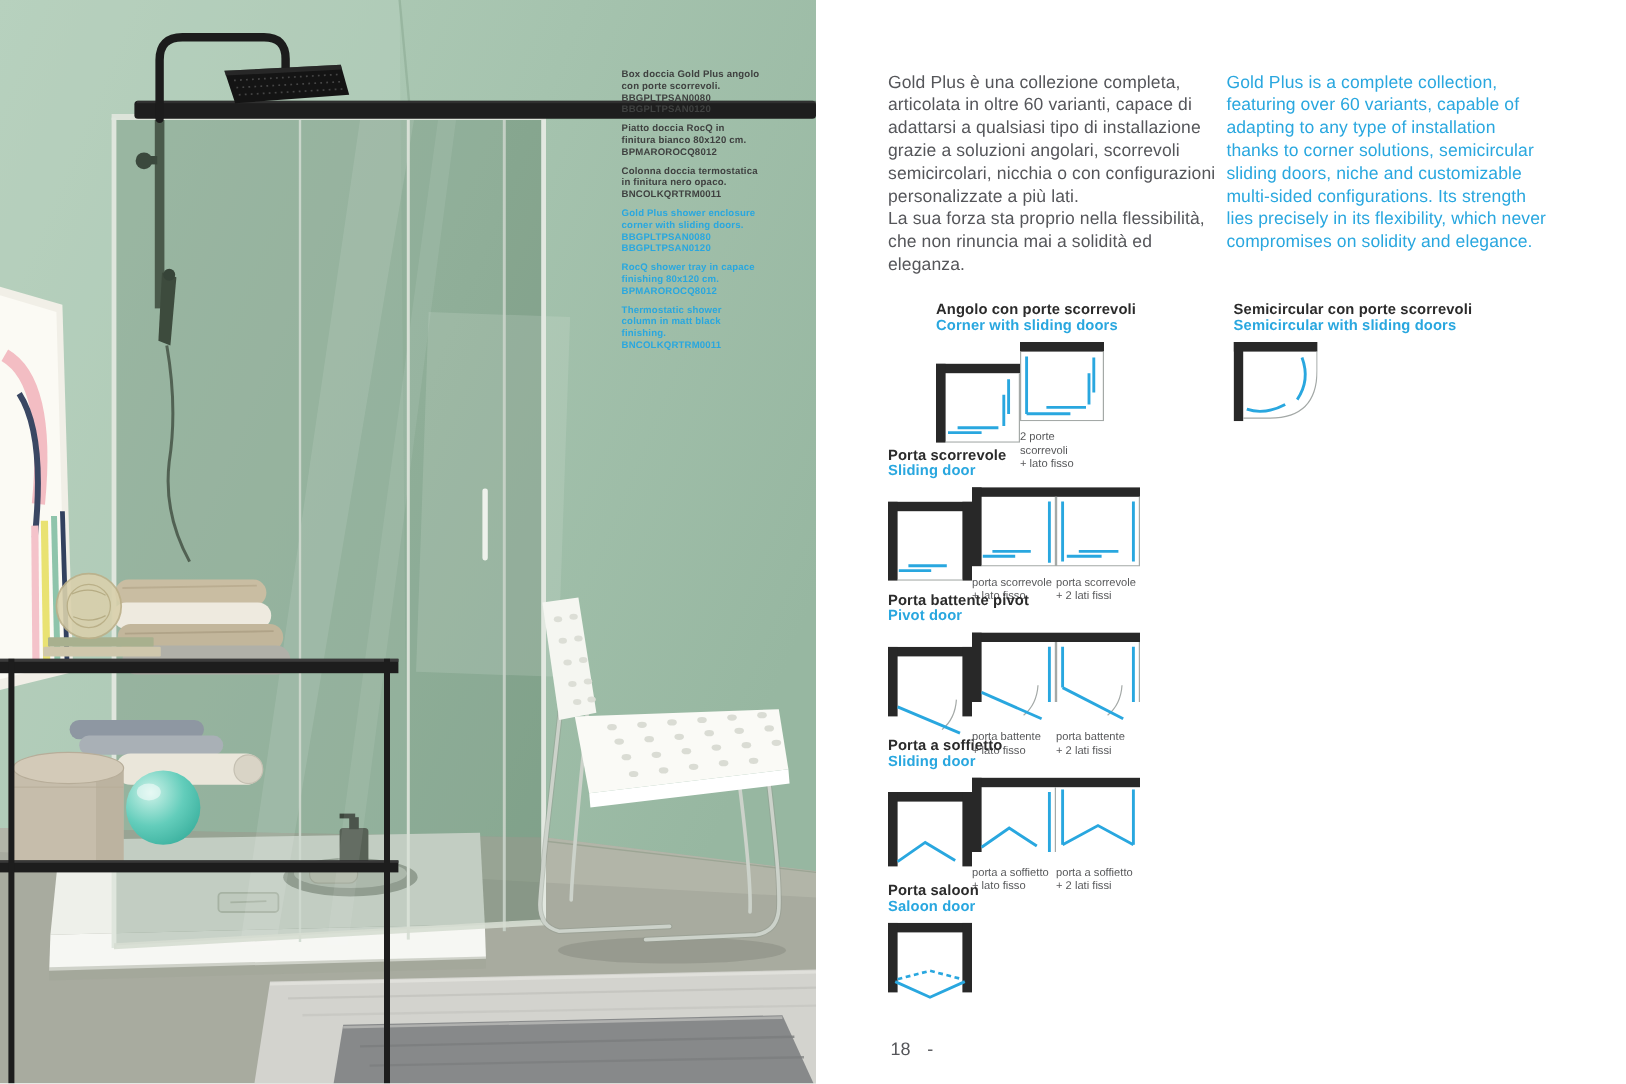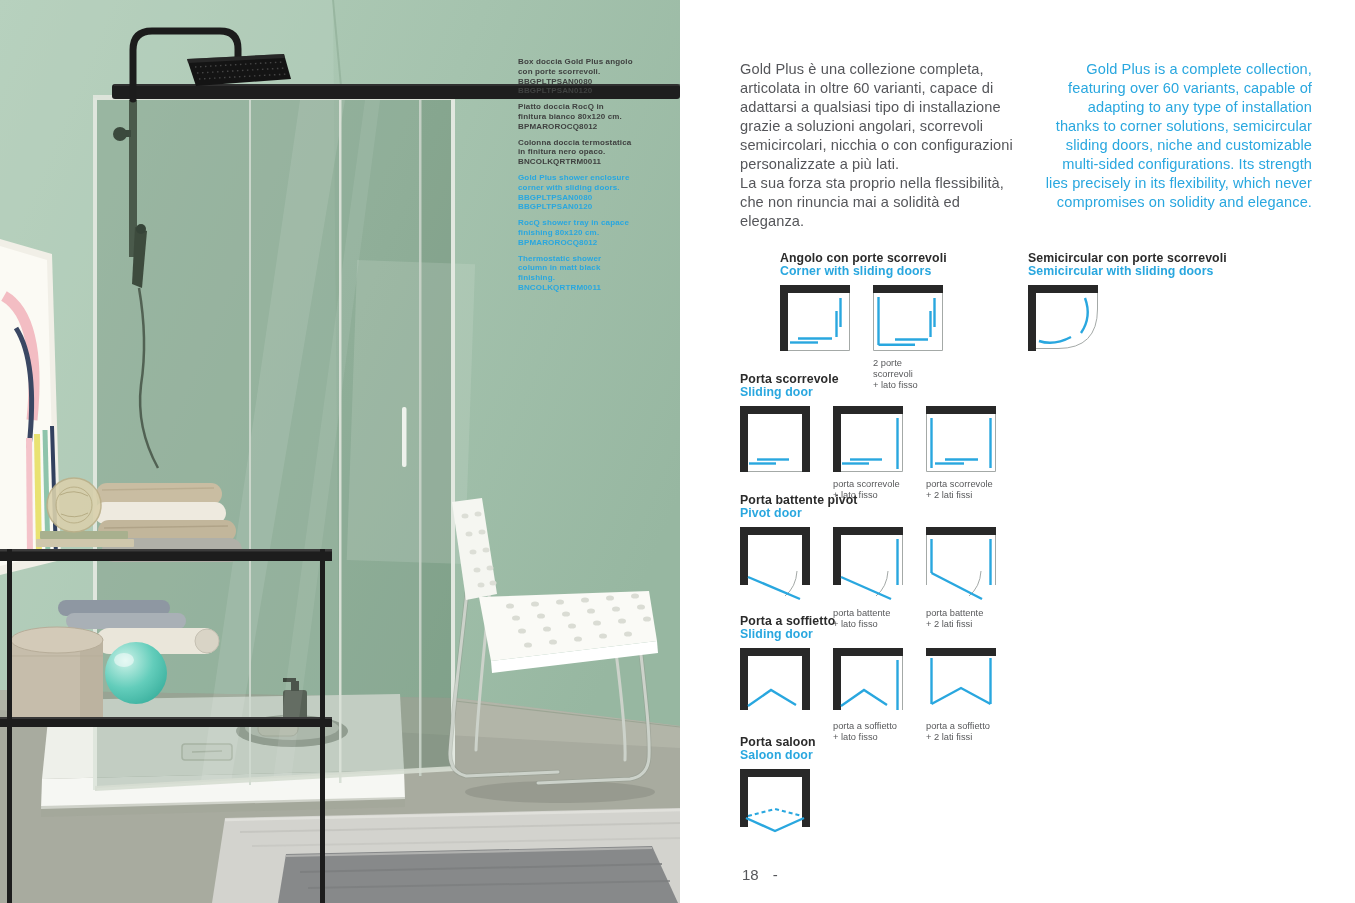"Gold Plus is a complete" .intro-en { text-align: right -> none }
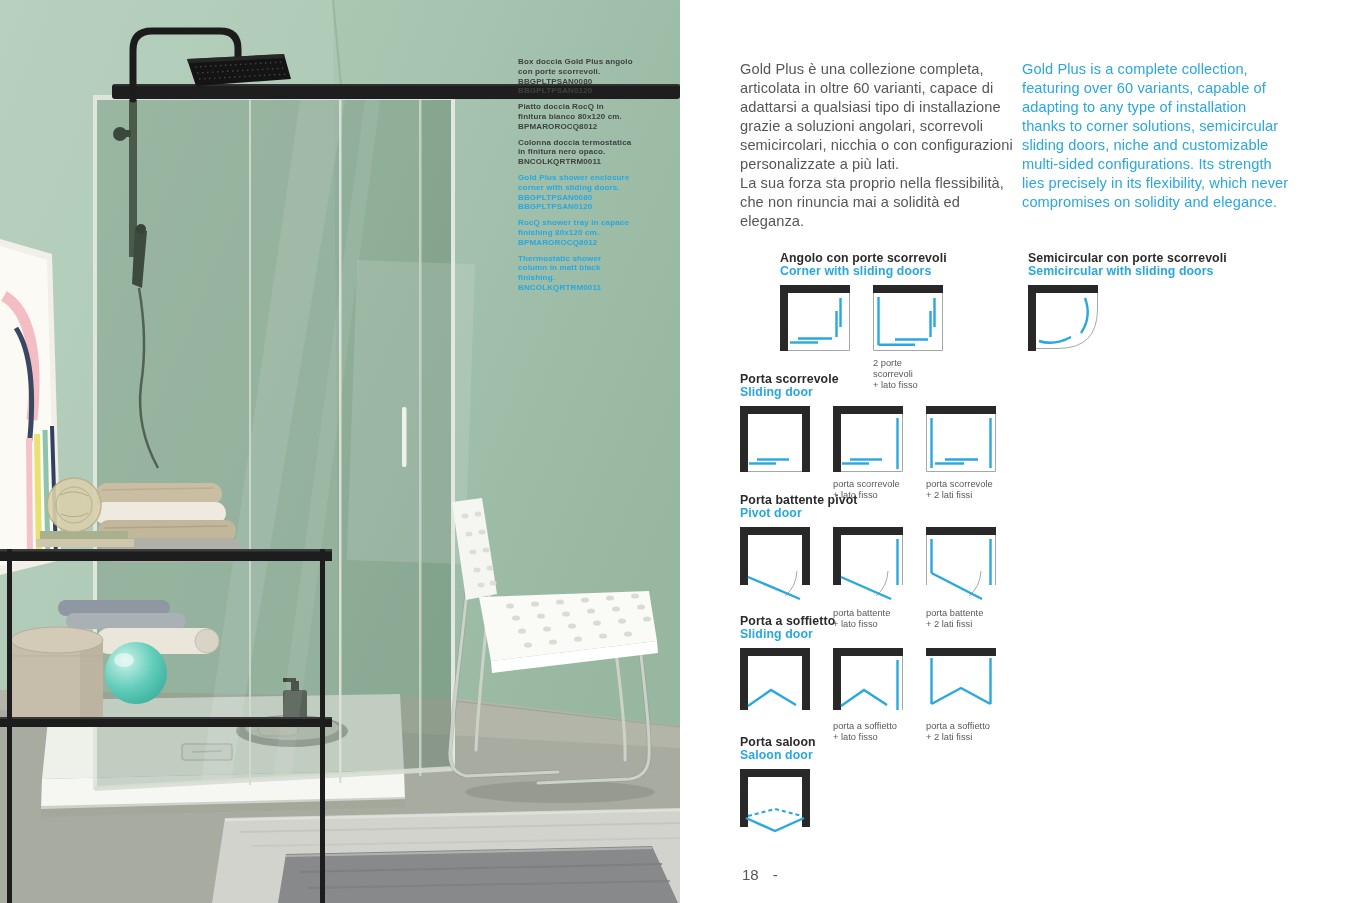"2 porte scorrevoli" .diagrams { align-items: flex-start -> center; gap: 23px -> none }
